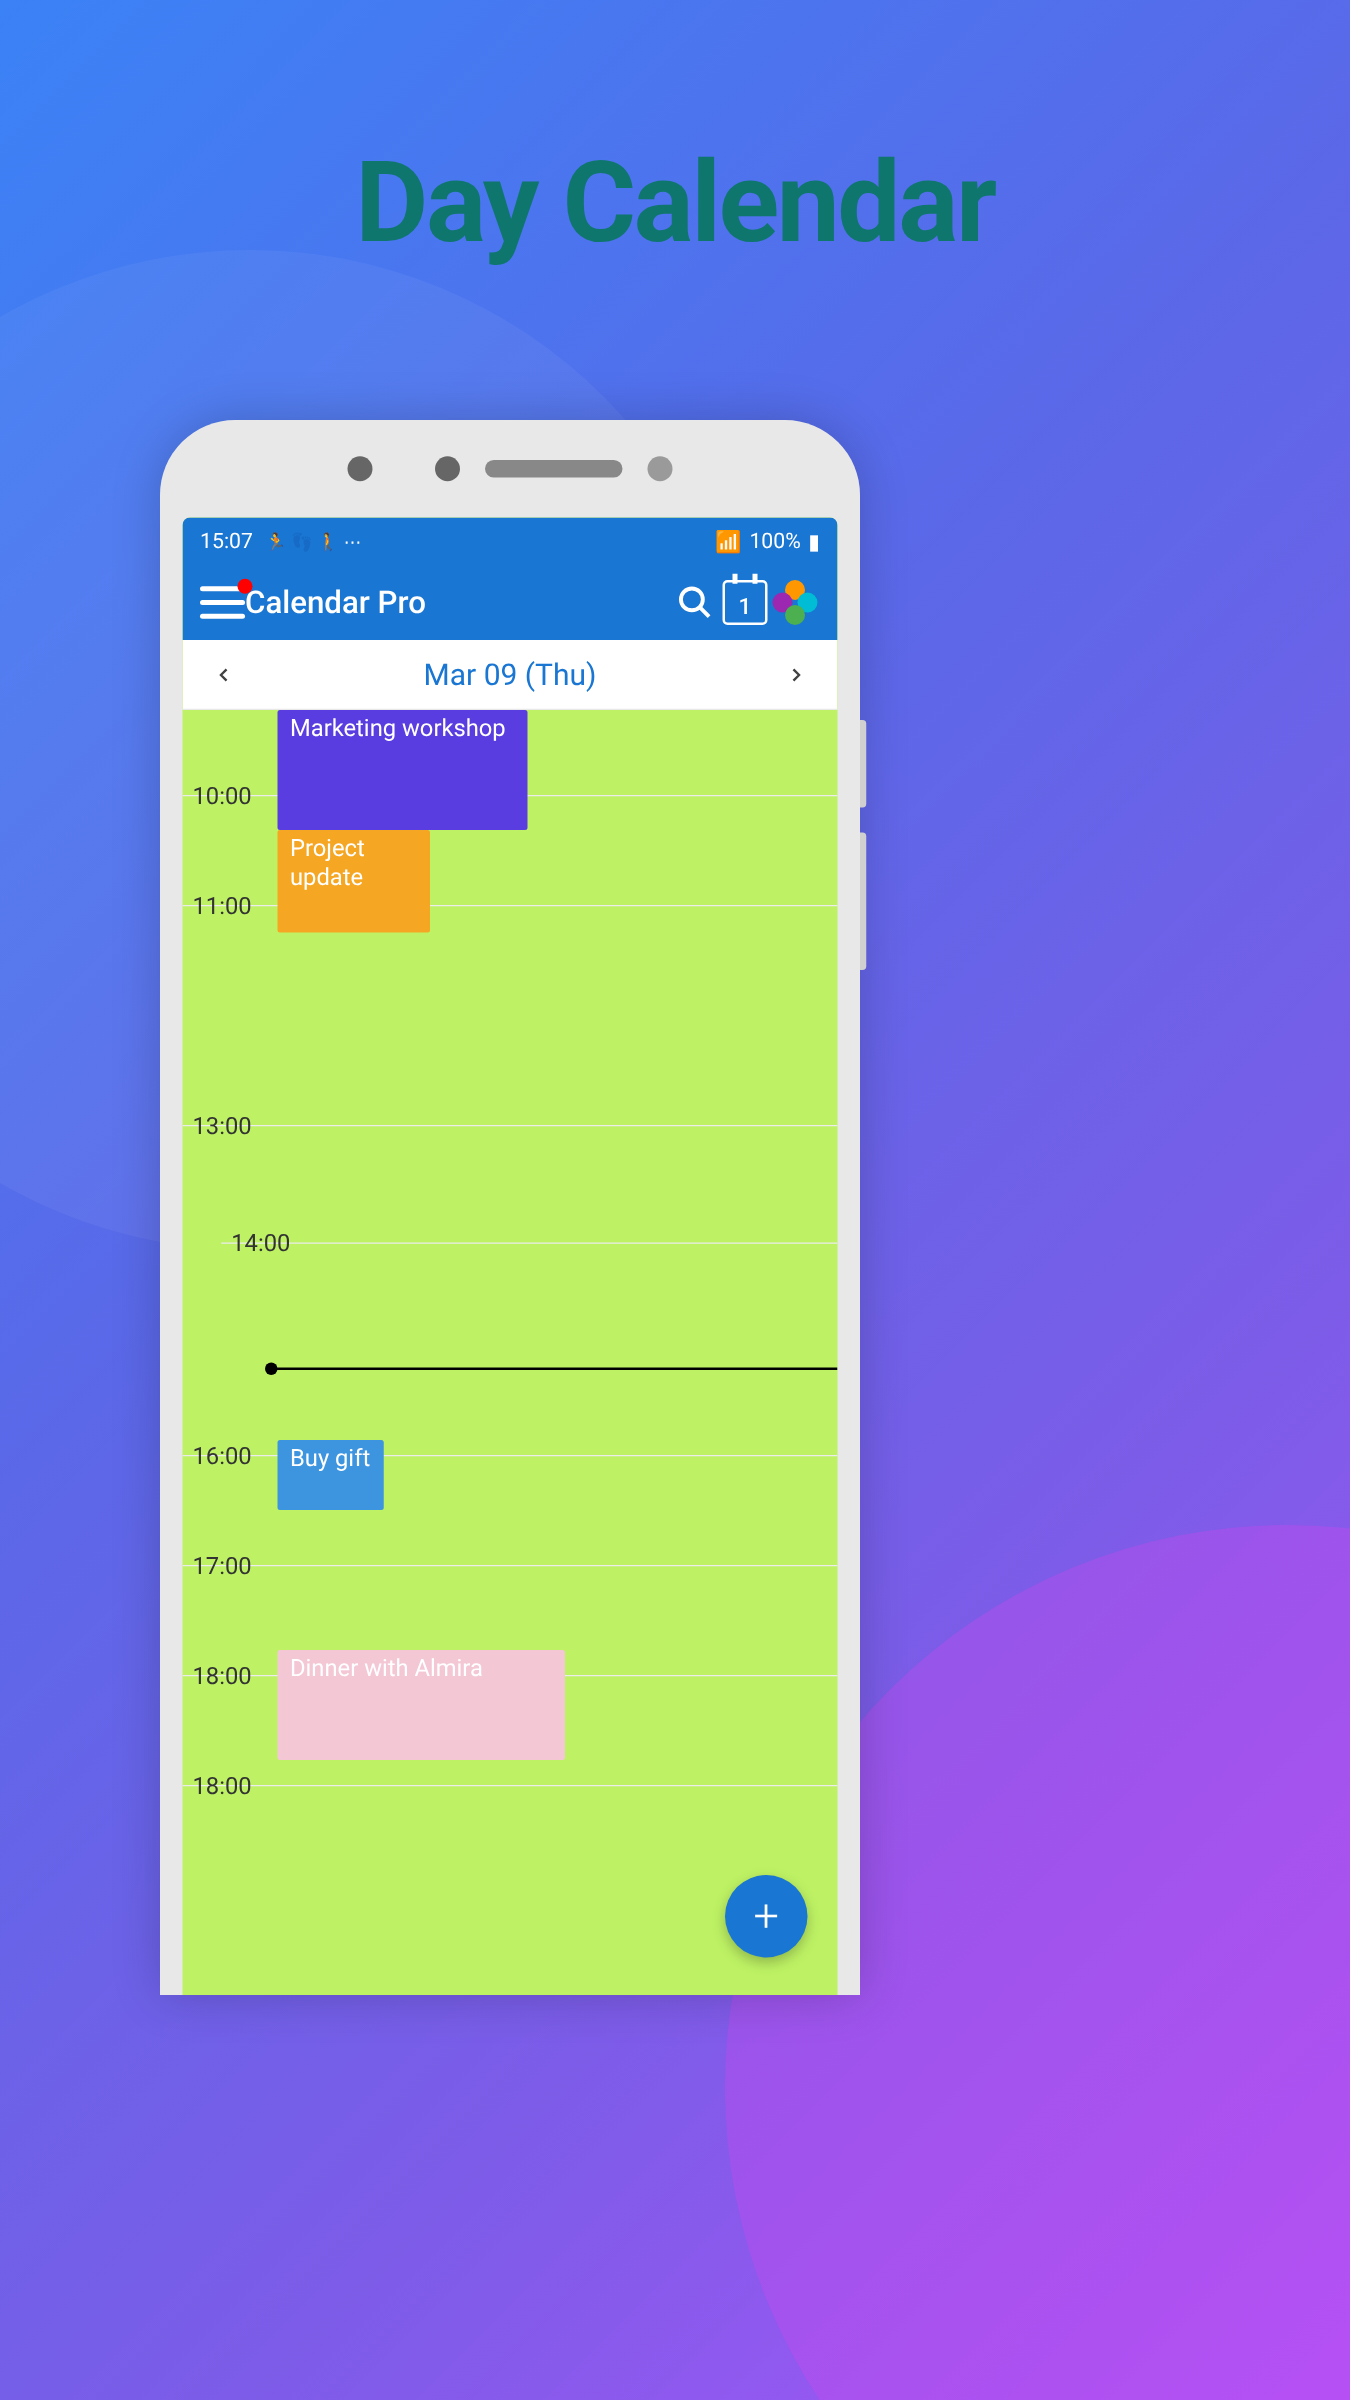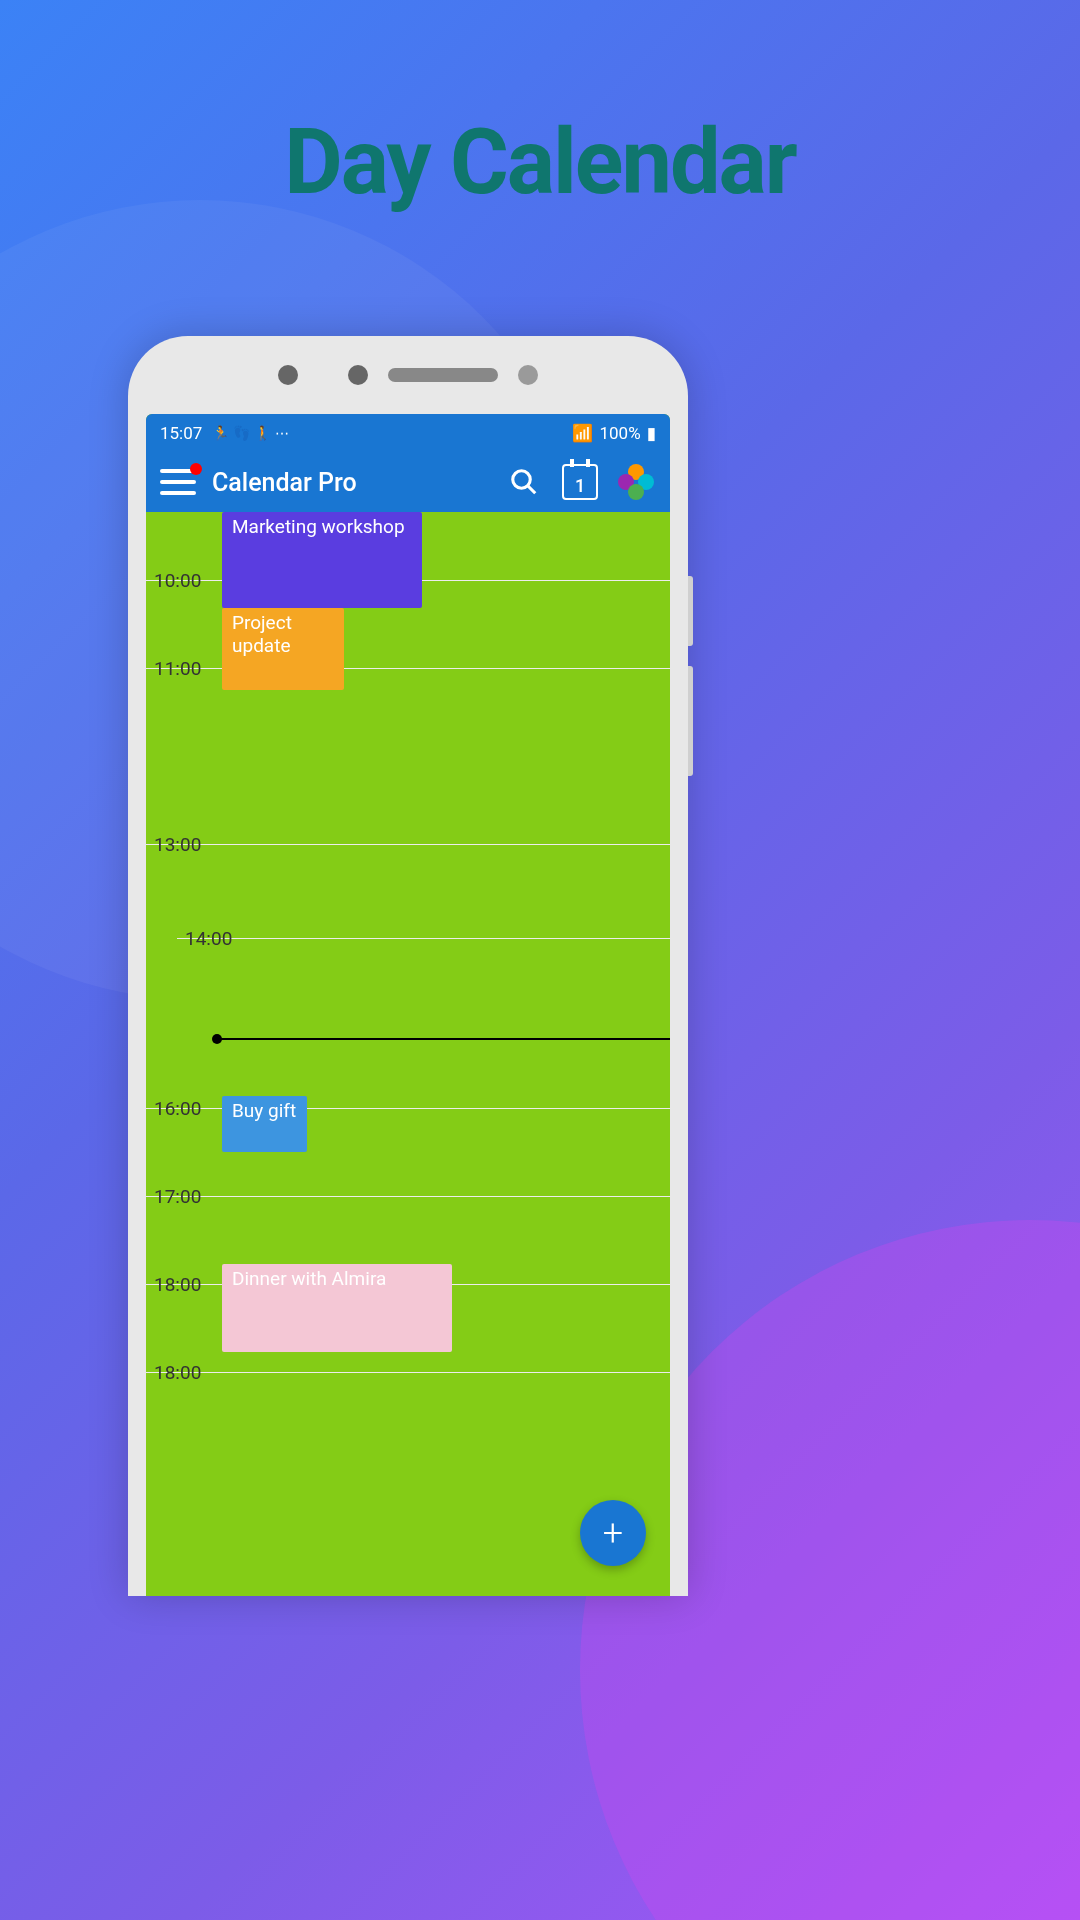"15:07" .screen { background: #84cc16 -> #bef264 }
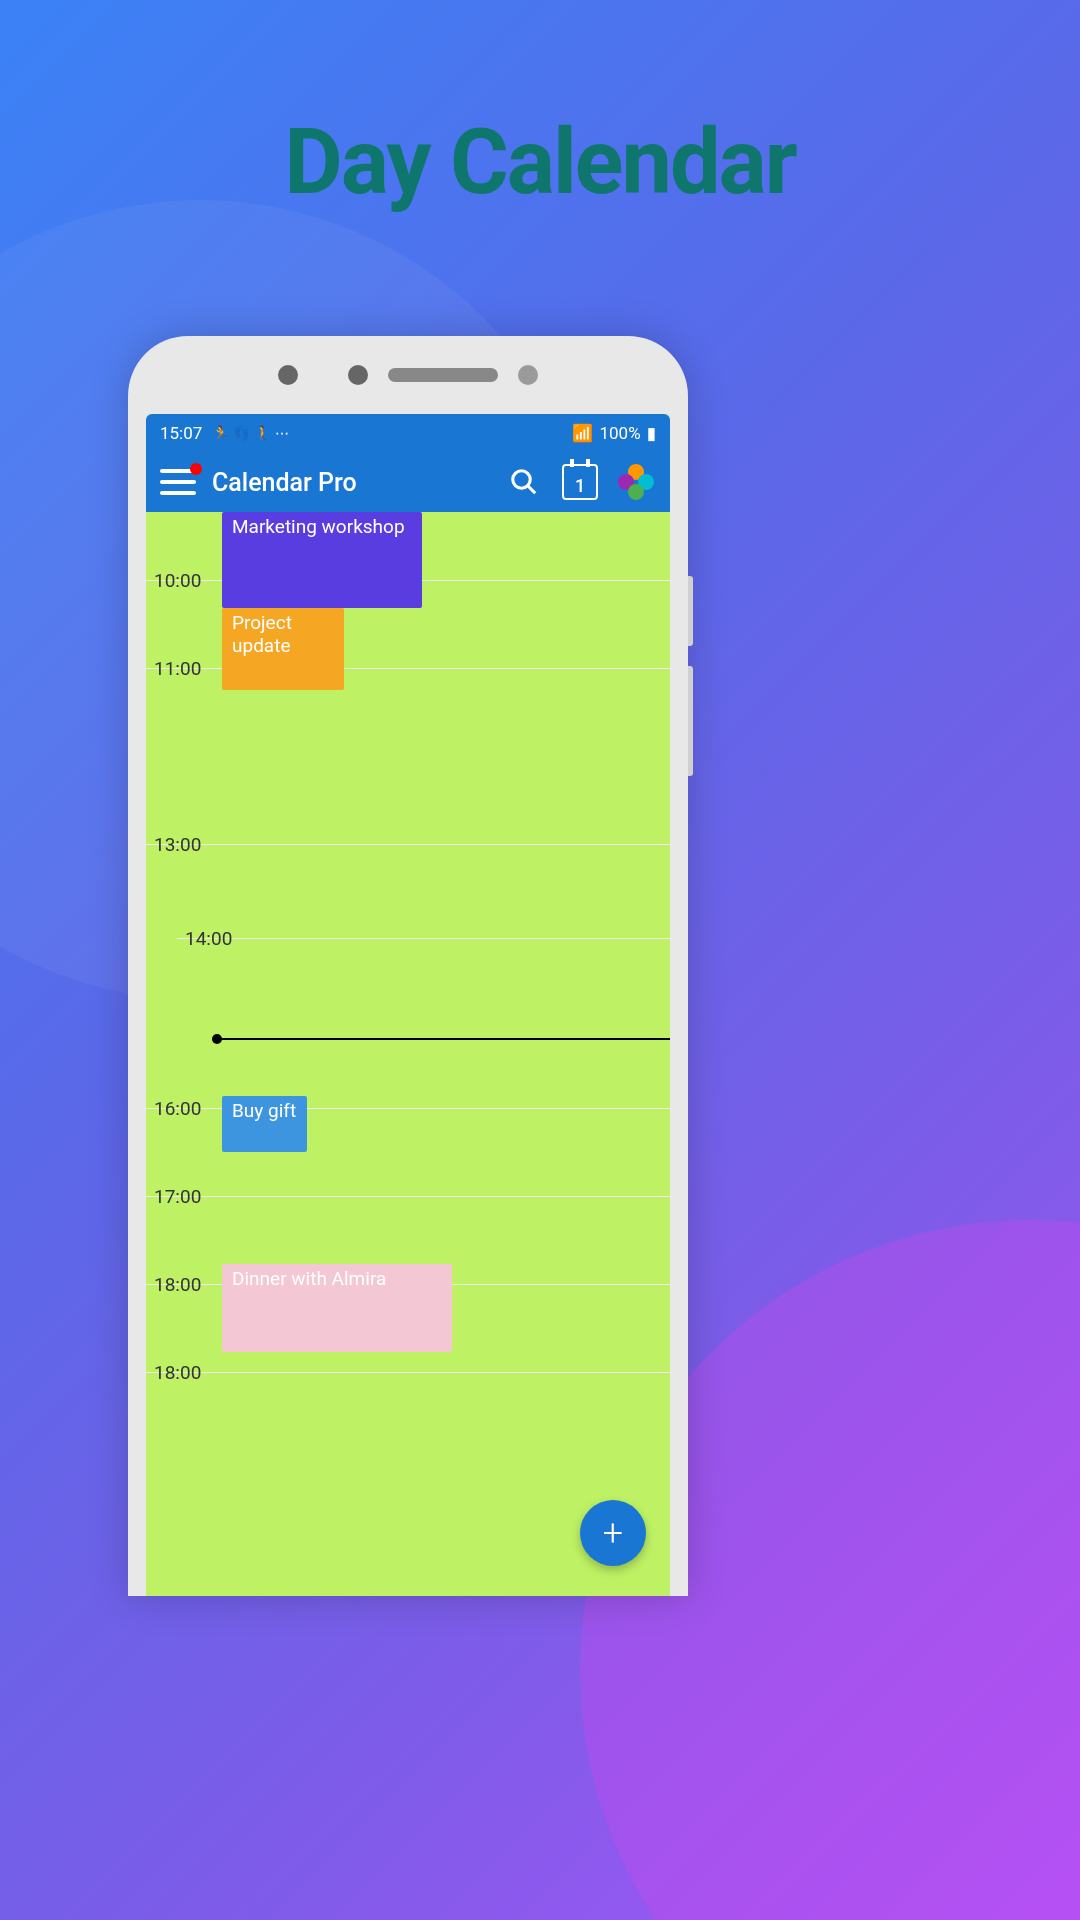"Calendar Pro" .app-bar { gap: 16px -> none }
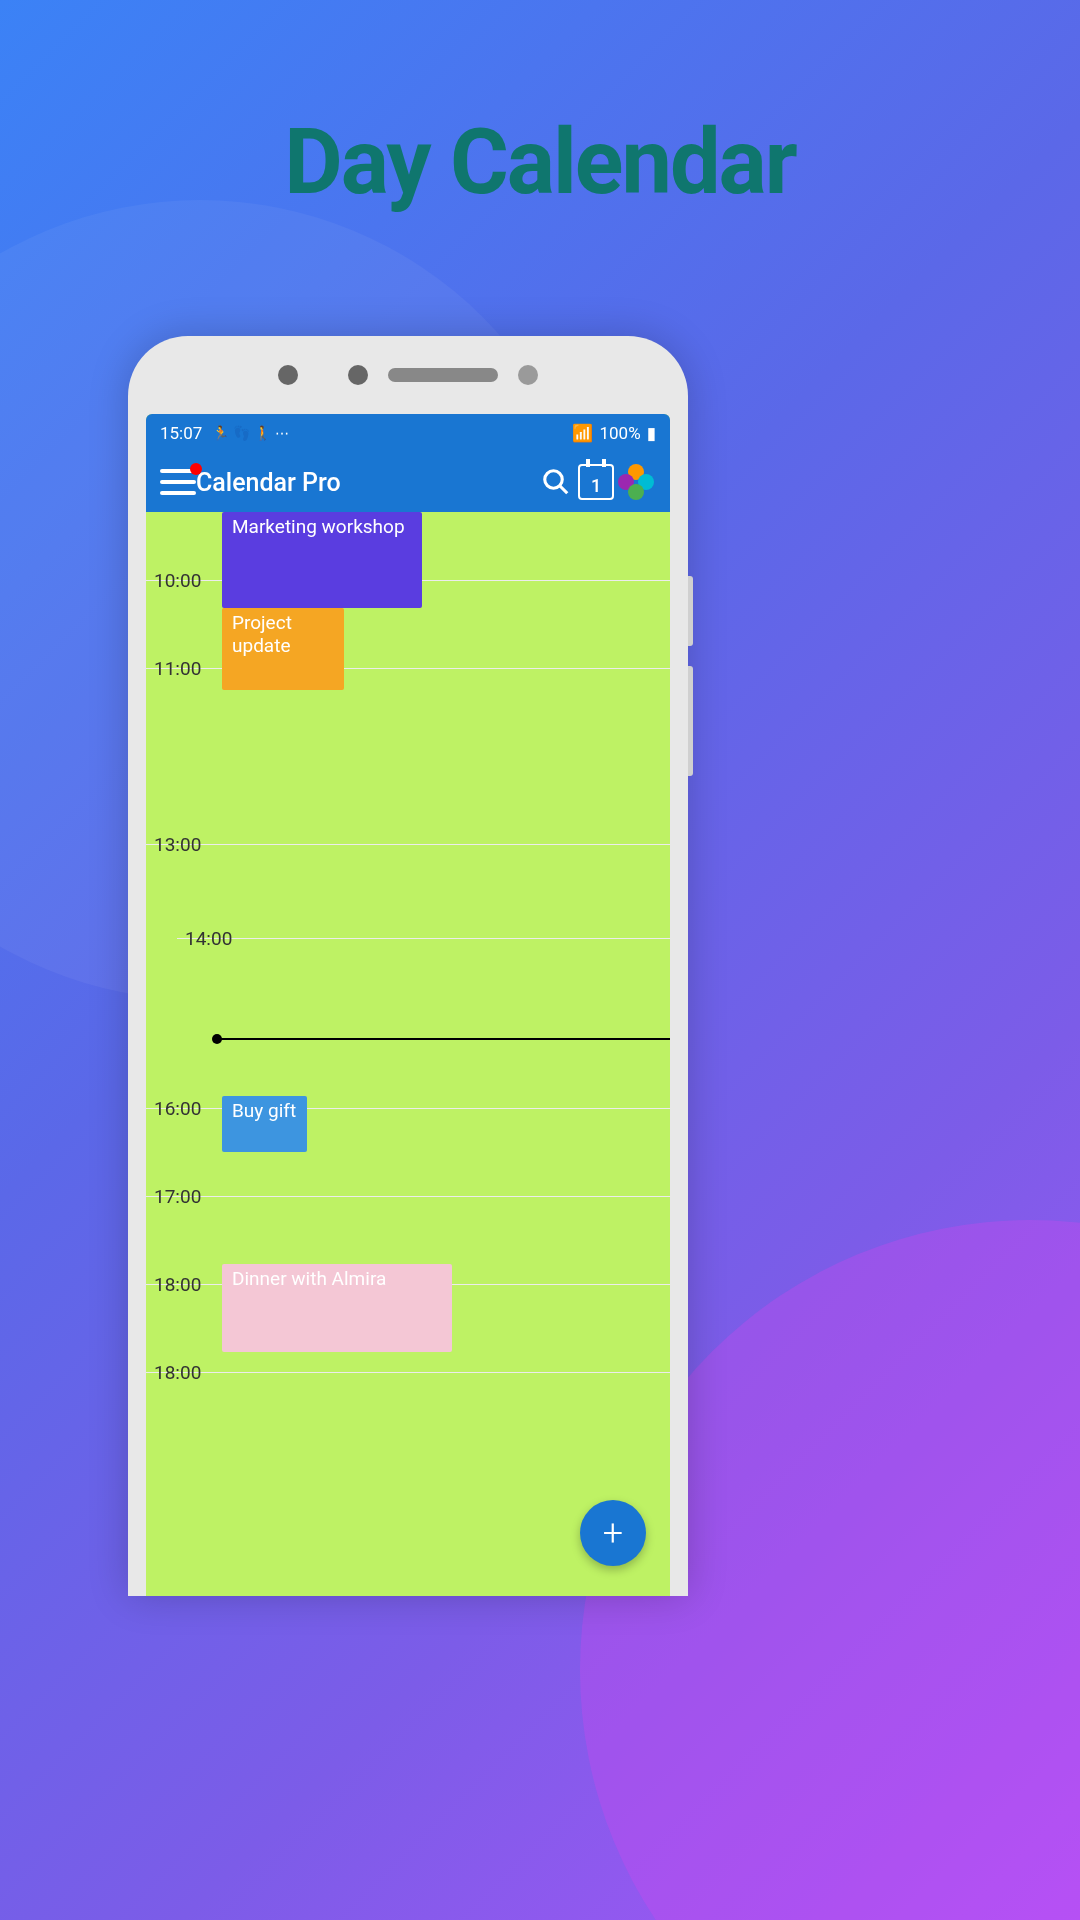"Mar 09 (Thu)" div.date-nav { html: none -> <div> <div> <svg> <polyline></polyline> </svg> </div> <div>Mar 09 (Thu)</div> <div> <svg> <polyline></polyline> </svg> </div> </div> }
